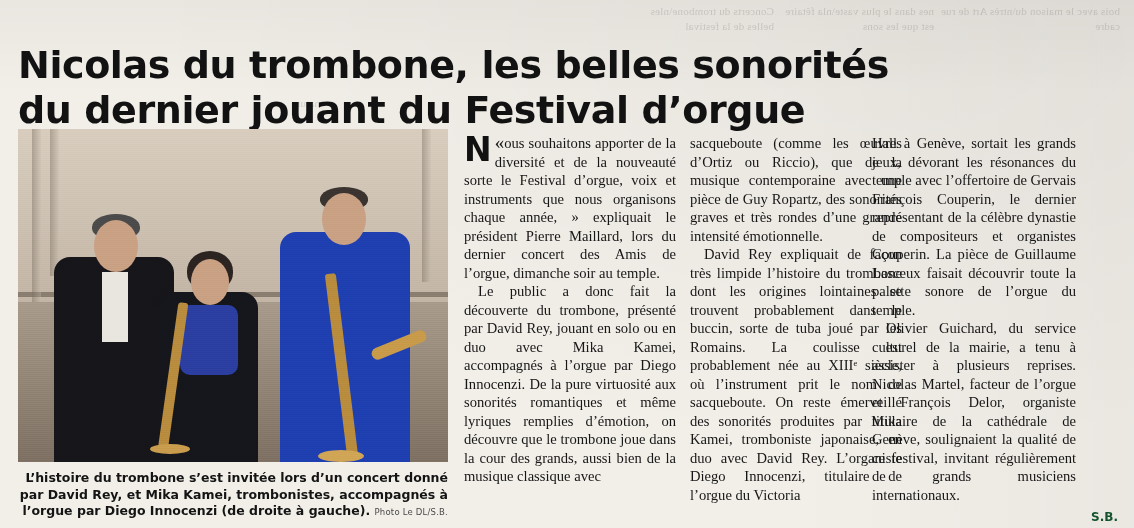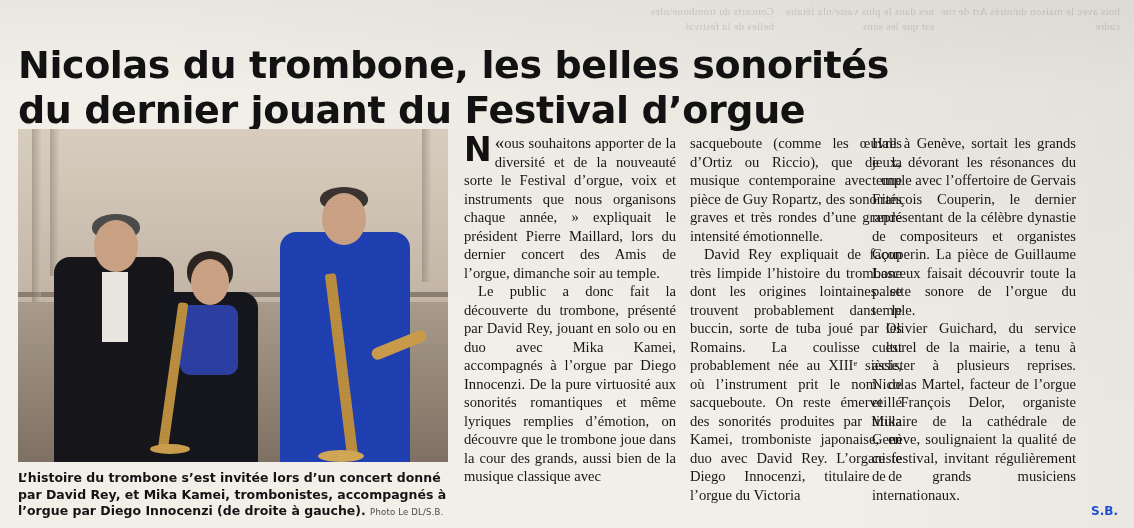"L’histoire du trombone s’est invitée" .caption { text-align: none -> right }
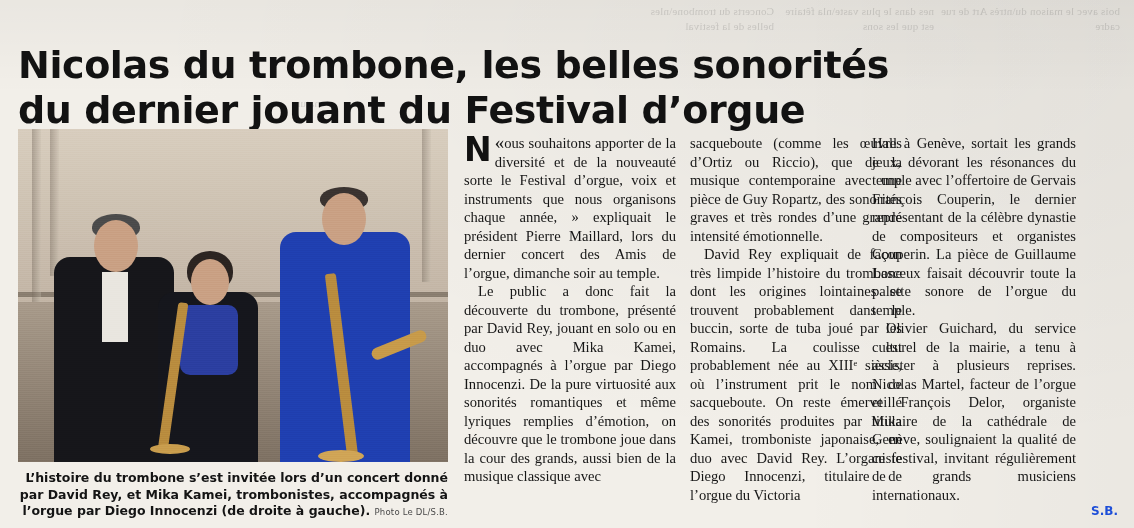"S.B." .sign { bottom: 10px -> 4px; color: #1d4ed8 -> #14532d }
